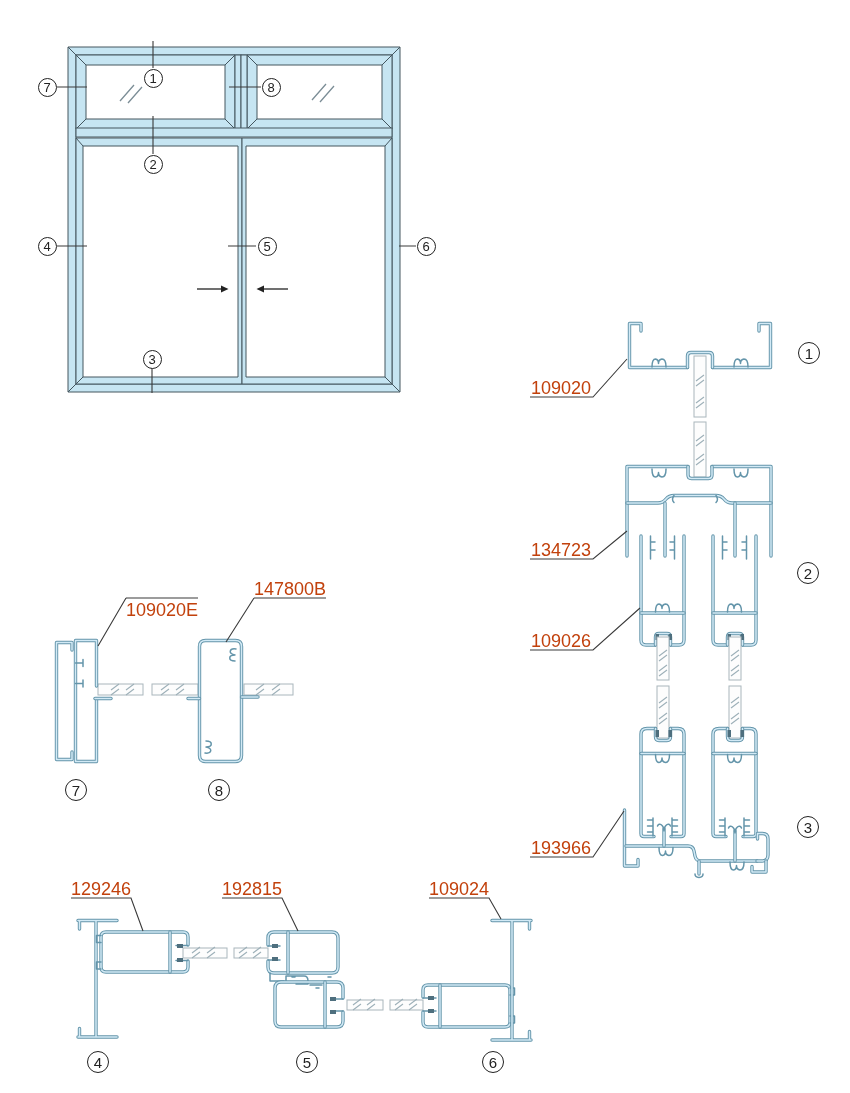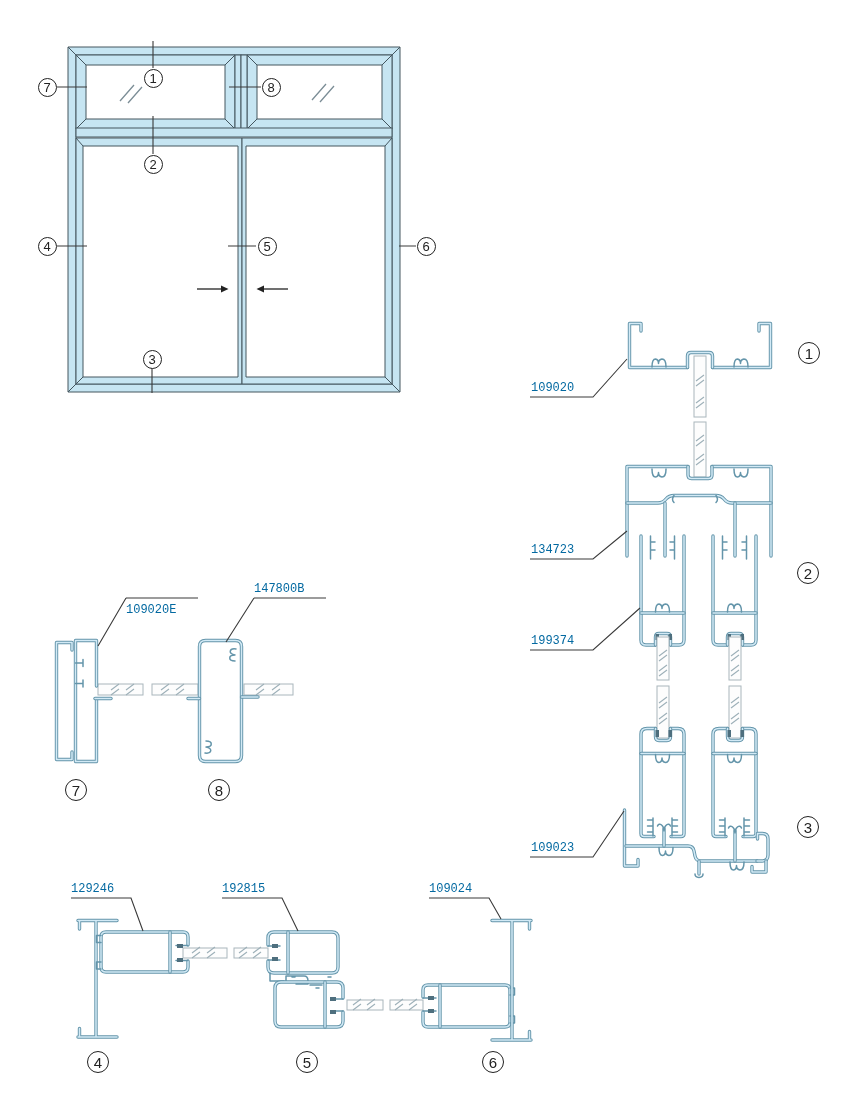"109020" .lbl { color: #0369a1 -> #c2410c; font-family: Liberation Mono, monospace -> none; font-size: 12px -> 18px }
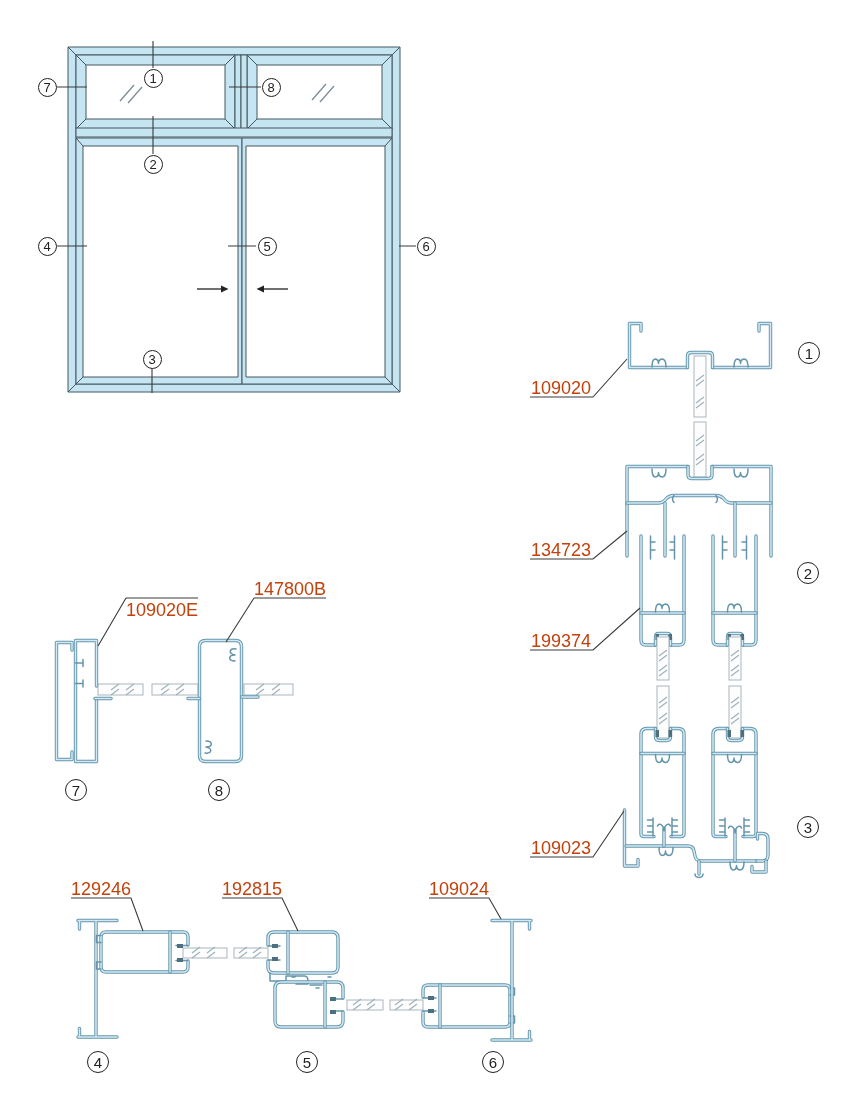"199374" div.lbl { text: 199374 -> 109026 }
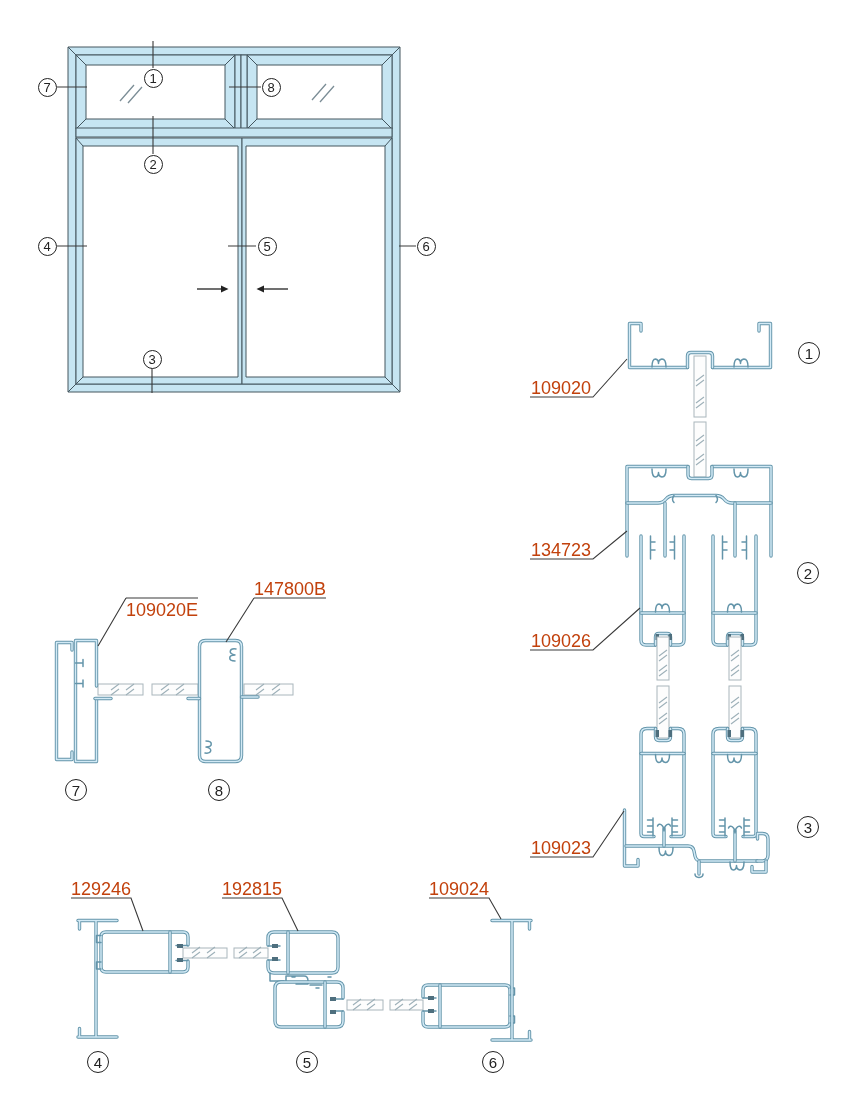"109023" div.lbl { text: 109023 -> 193966 }
